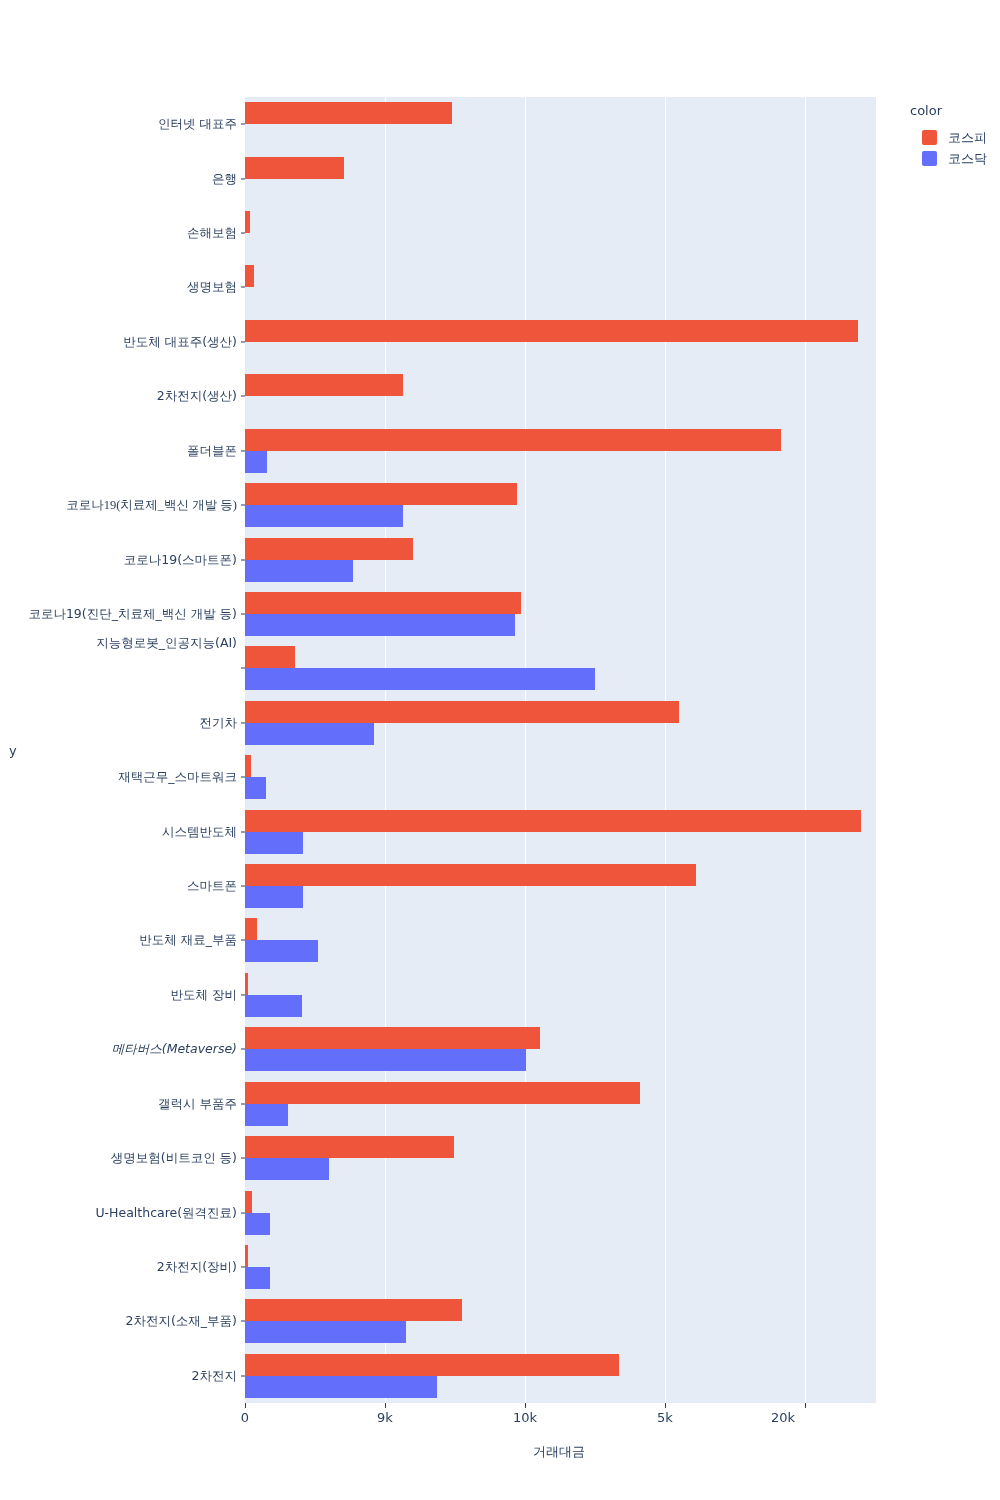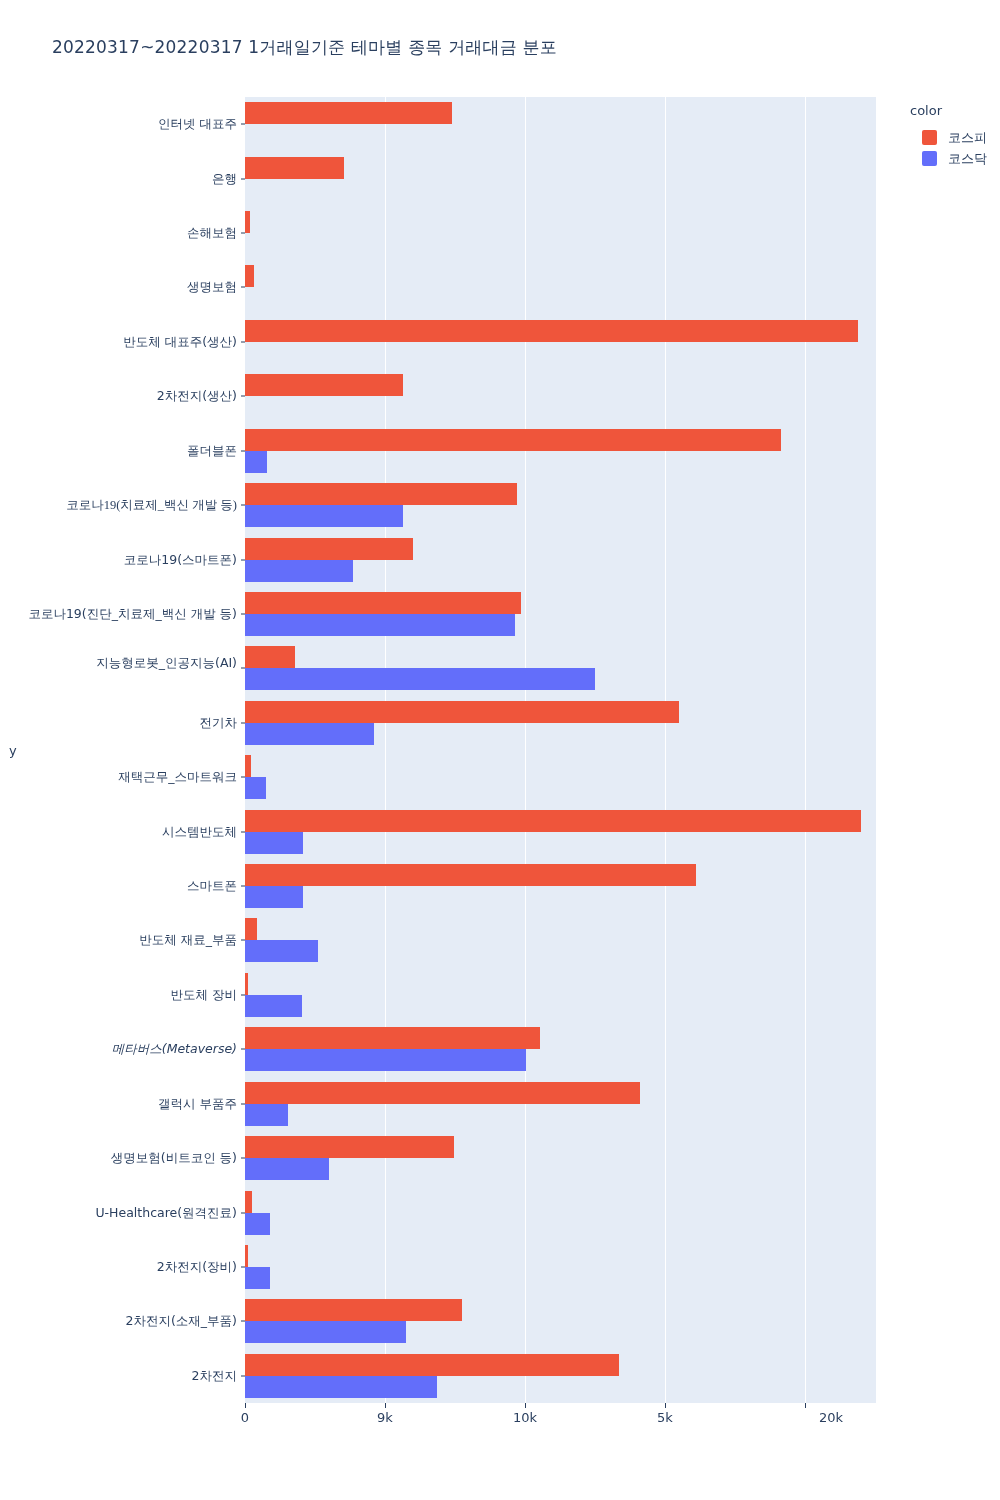"20220317~20220317 1거래일기준 테마별 종목 거래대금" div { html: <div>20220317~20220317 1거래일기준 테마별 종목 거래대금 분포</div> -> none }
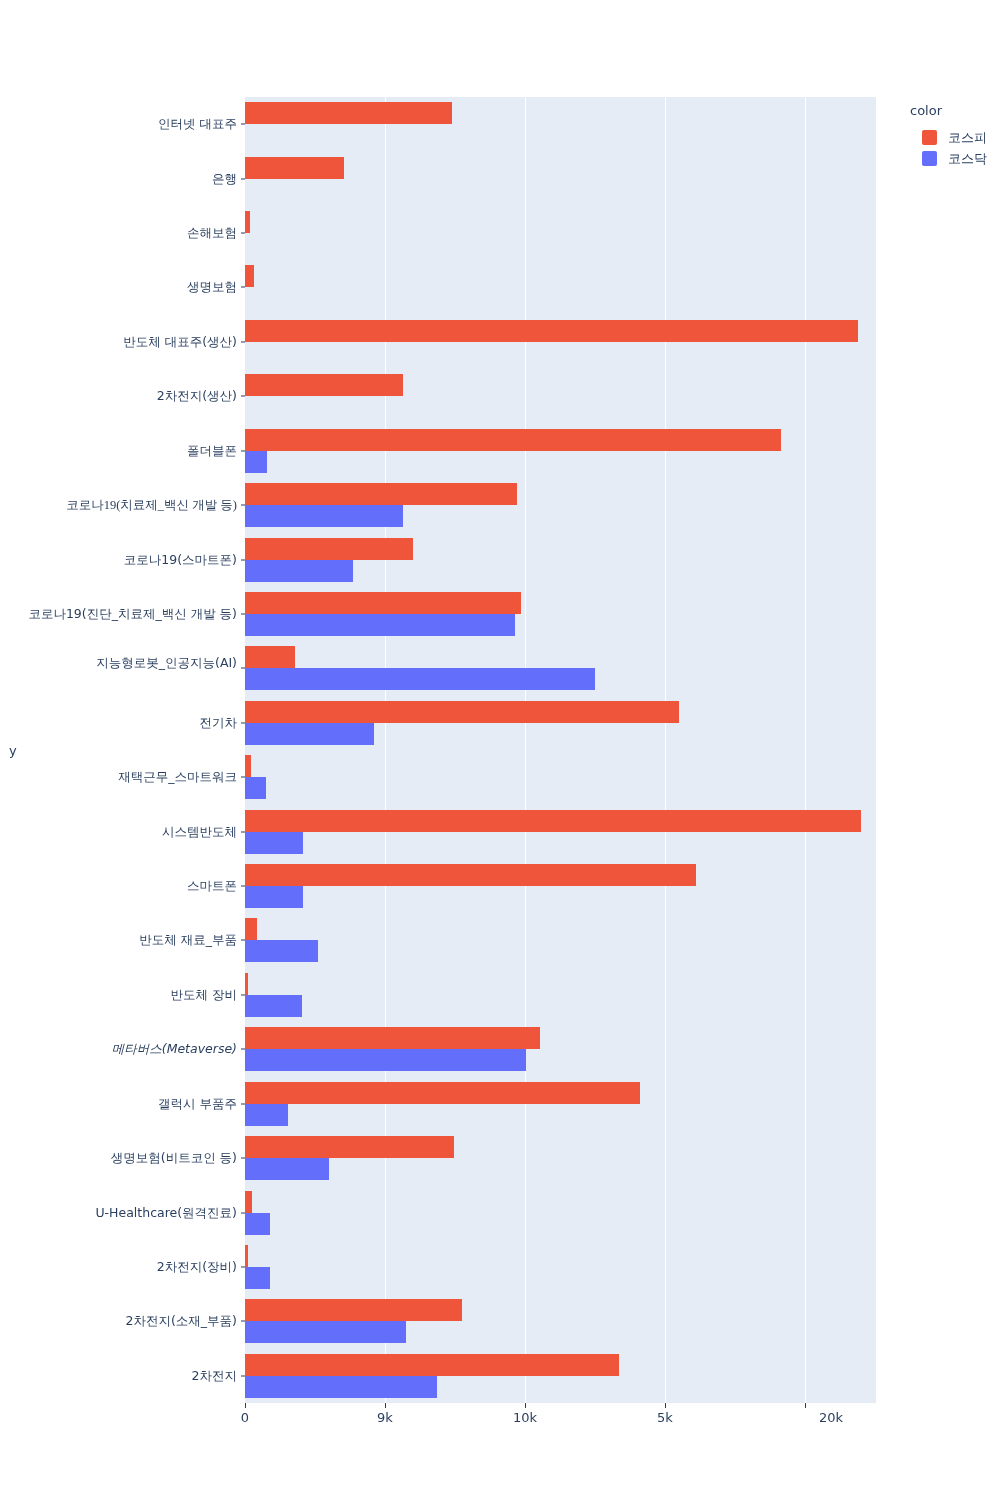"지능형로봇_인공지능(AI)" div.ylab { top: 663px -> 643px }
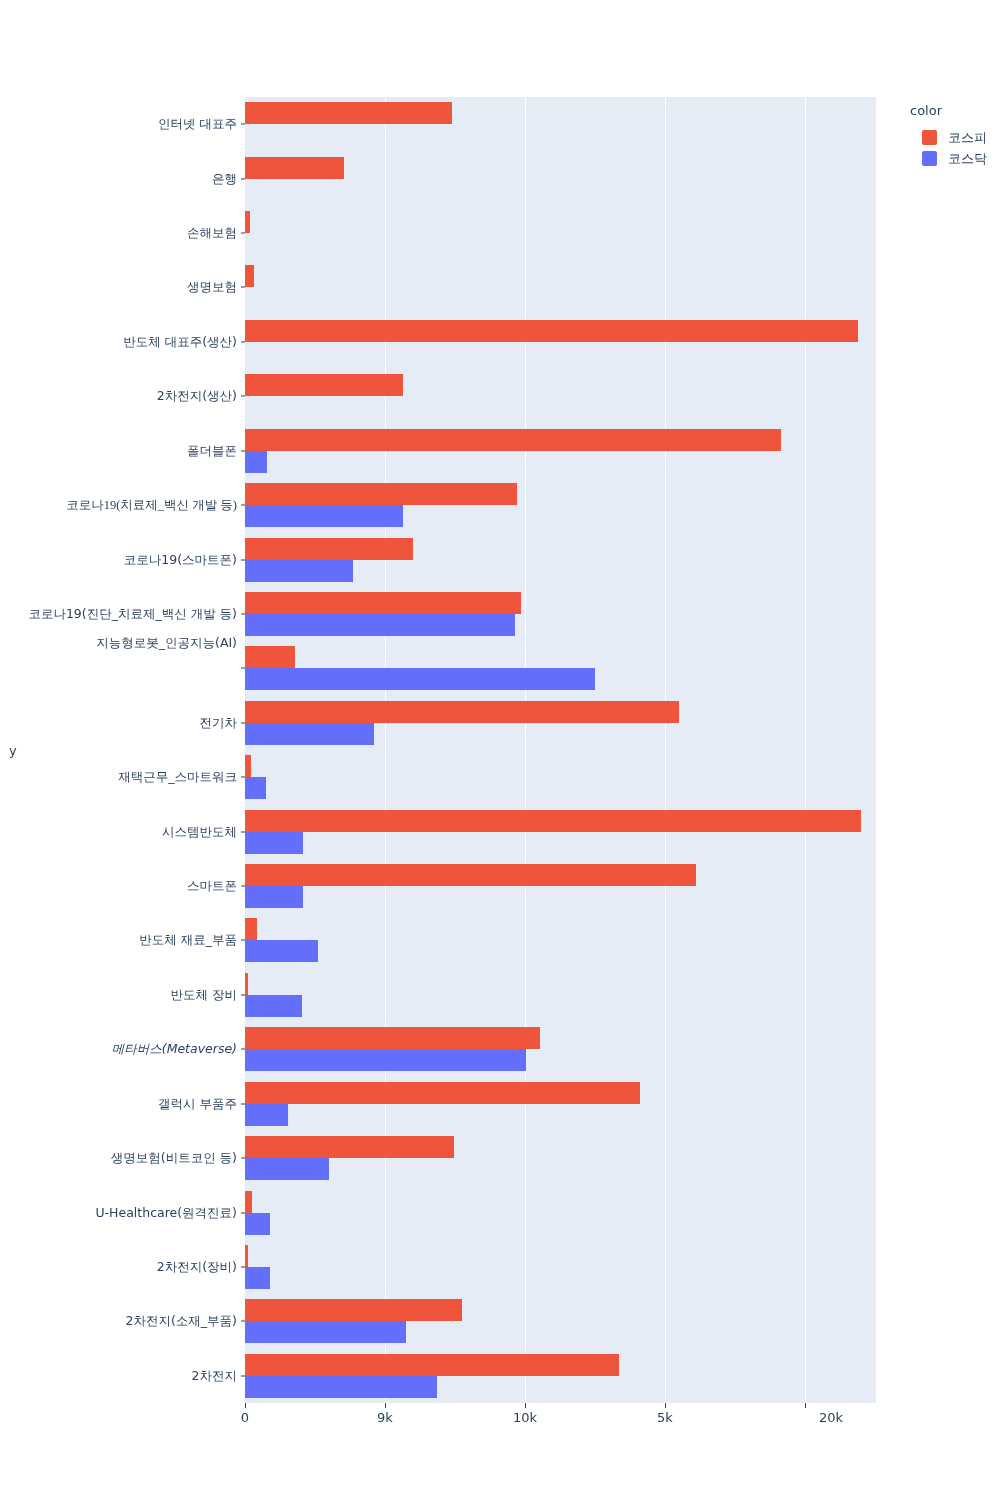"20k" div.xlab { left: 831px -> 783px }
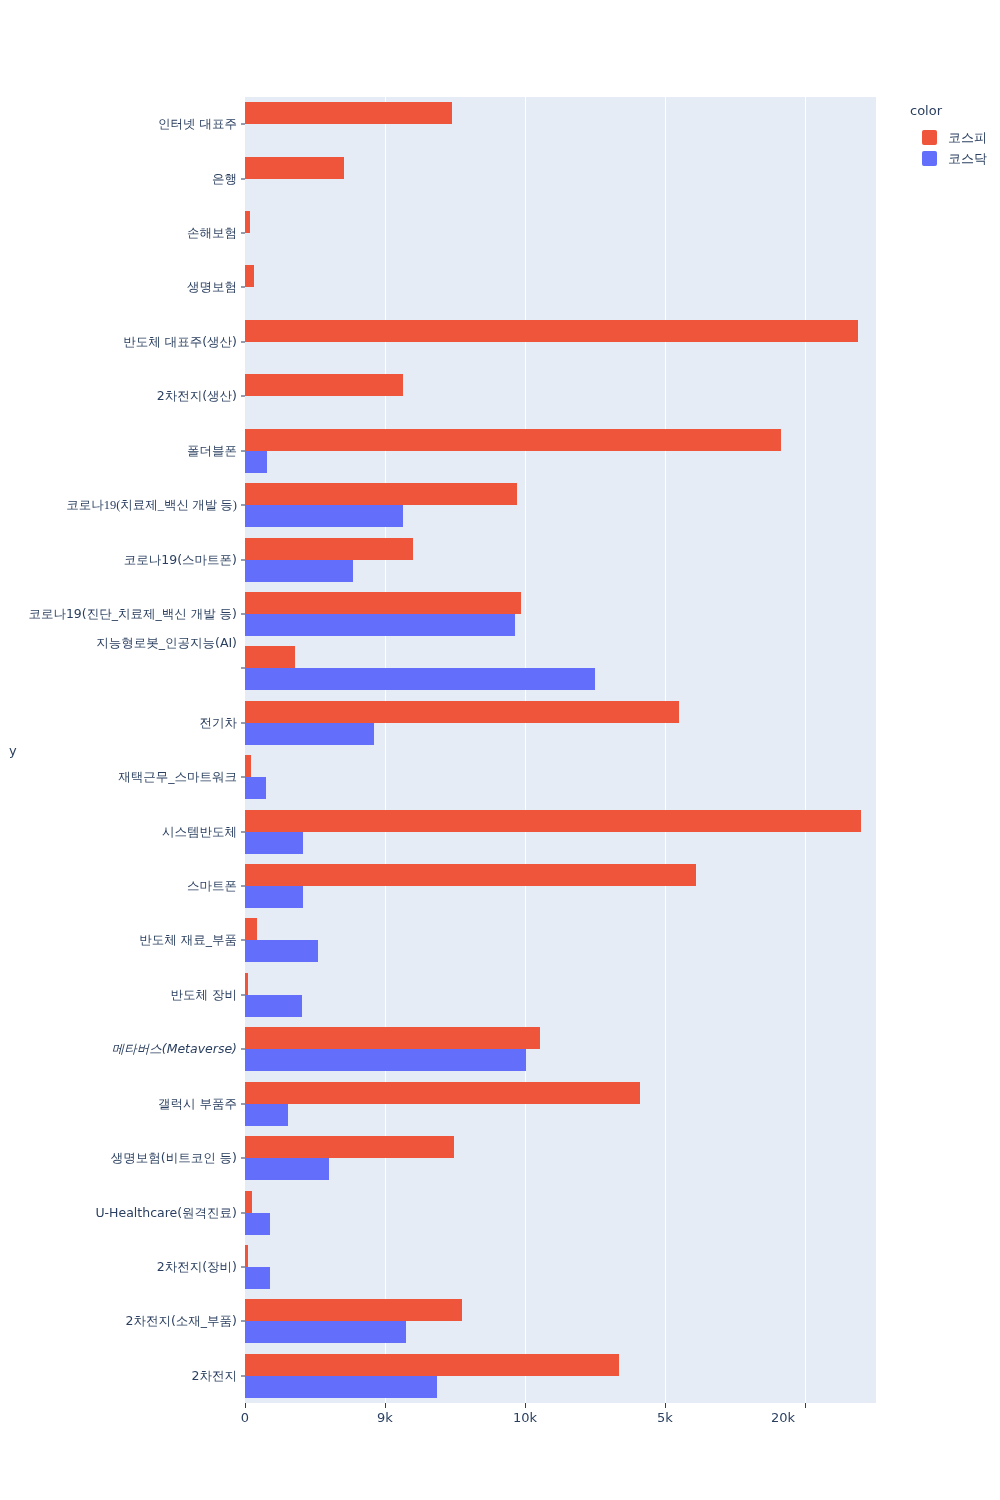"거래대금" div { html: none -> <div> <span>거래대금</span> </div> }
